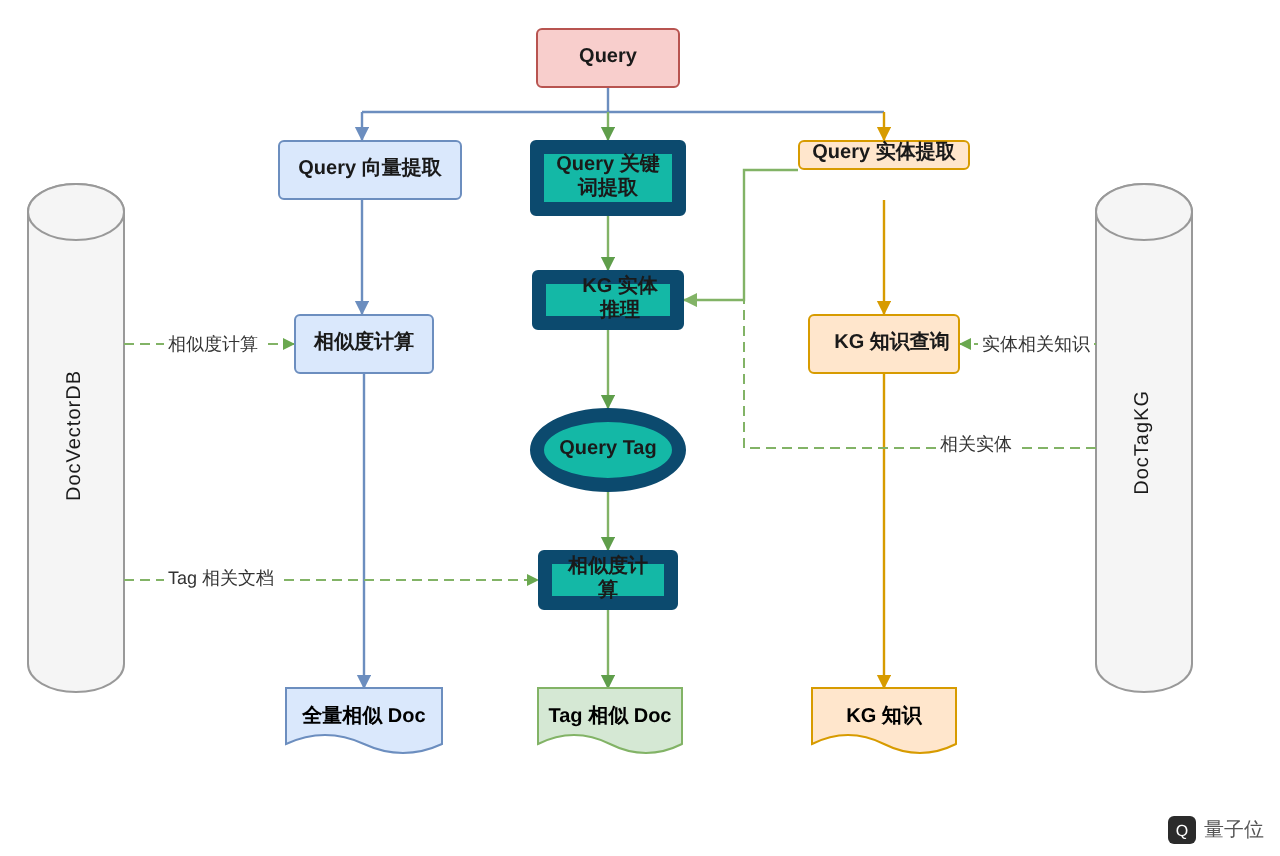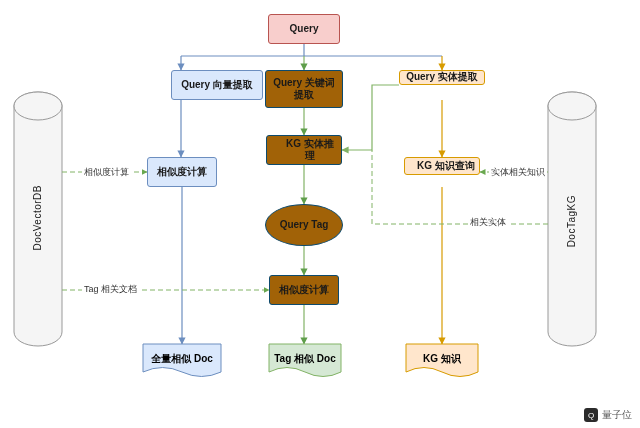"Query 向量提取" div.node { margin-left: 32px -> none }
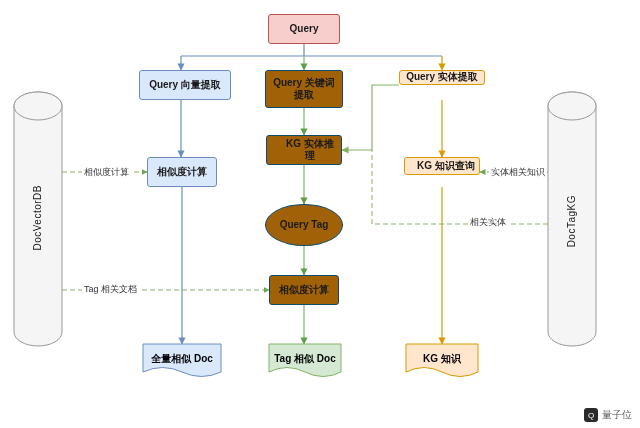"Query 关键词提取" .n-green { background: #a16207 -> #14b8a6; border: 1px solid #0c4a6e -> 7px solid #0c4a6e }
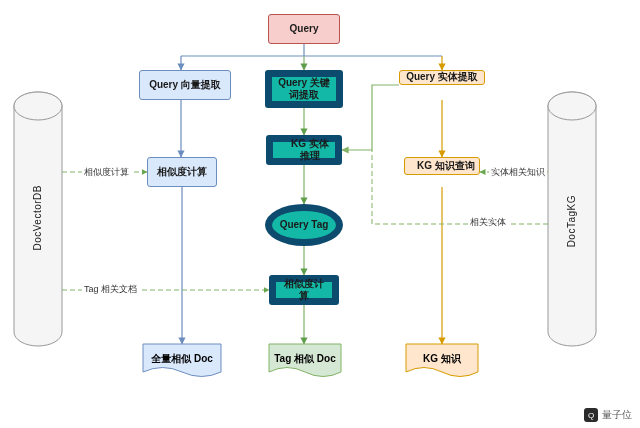"KG 知识查询" div.node { height: 18px -> 30px }
